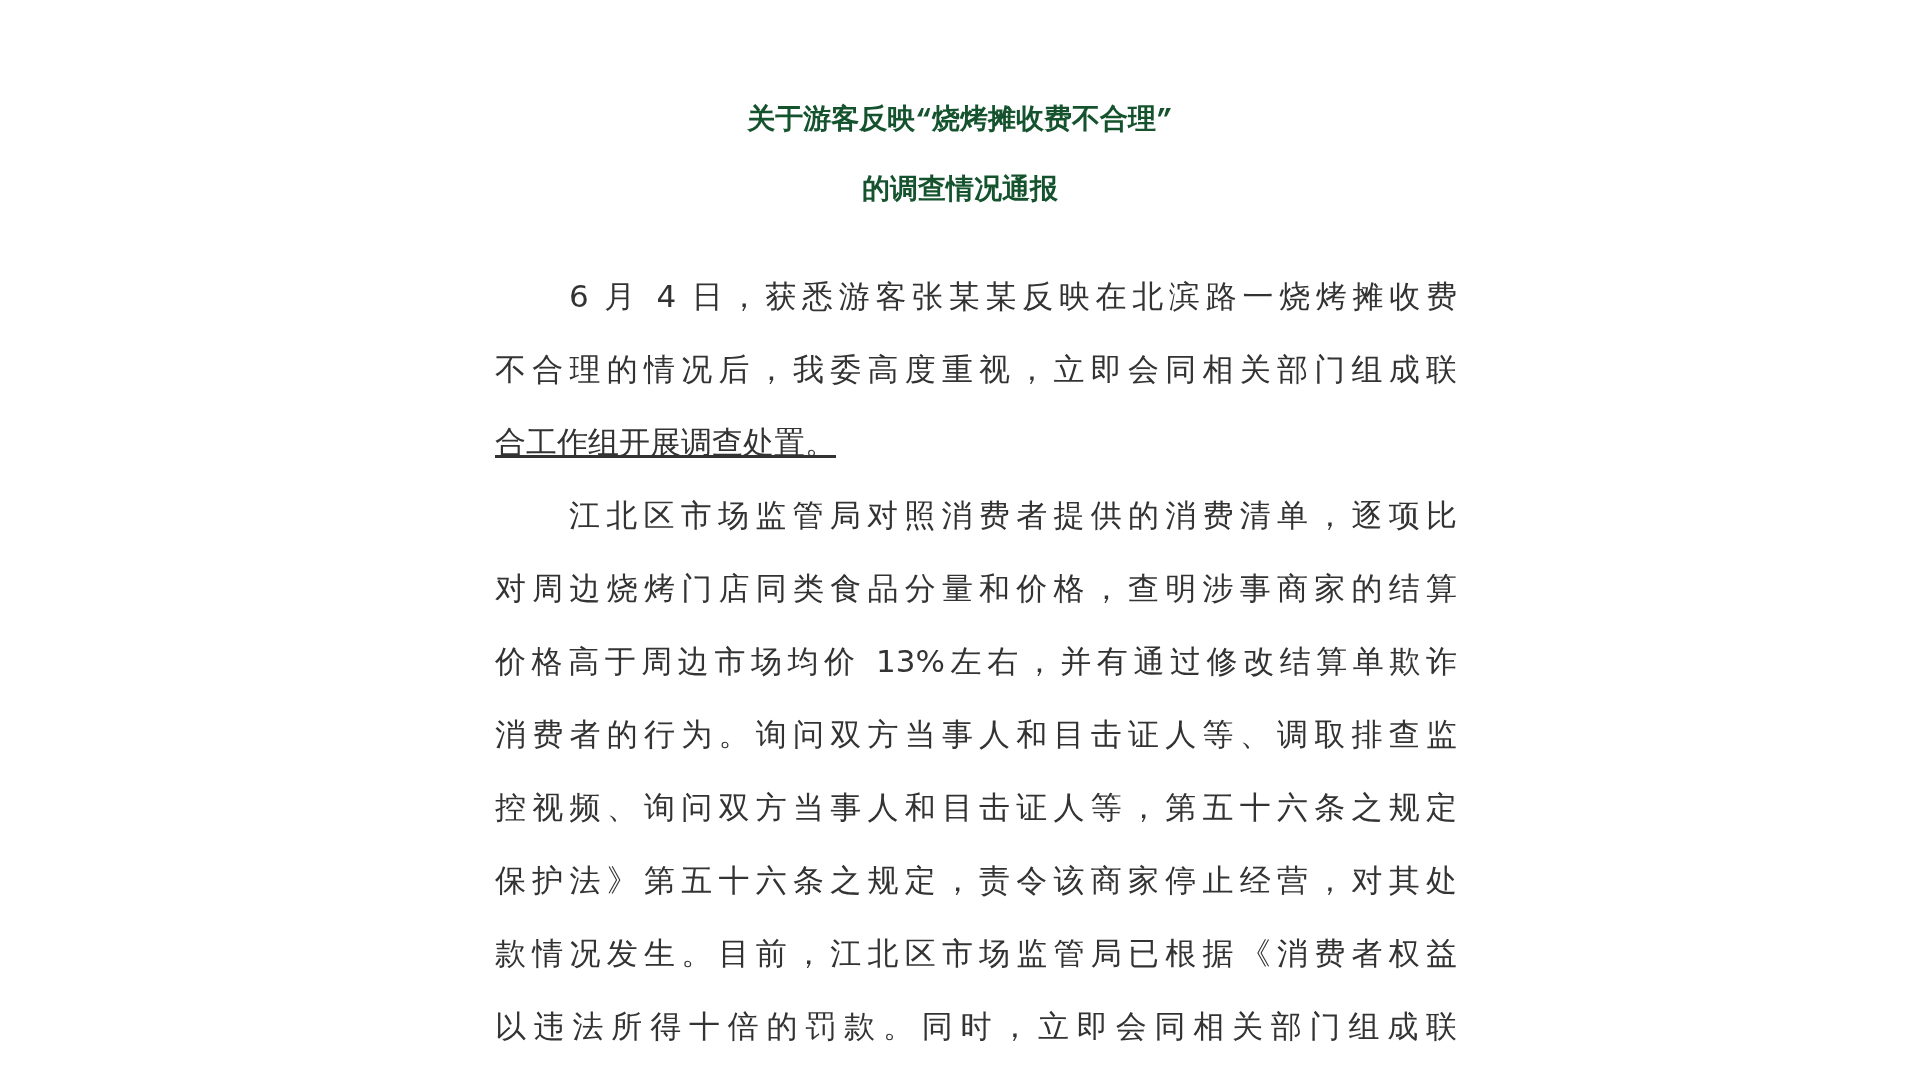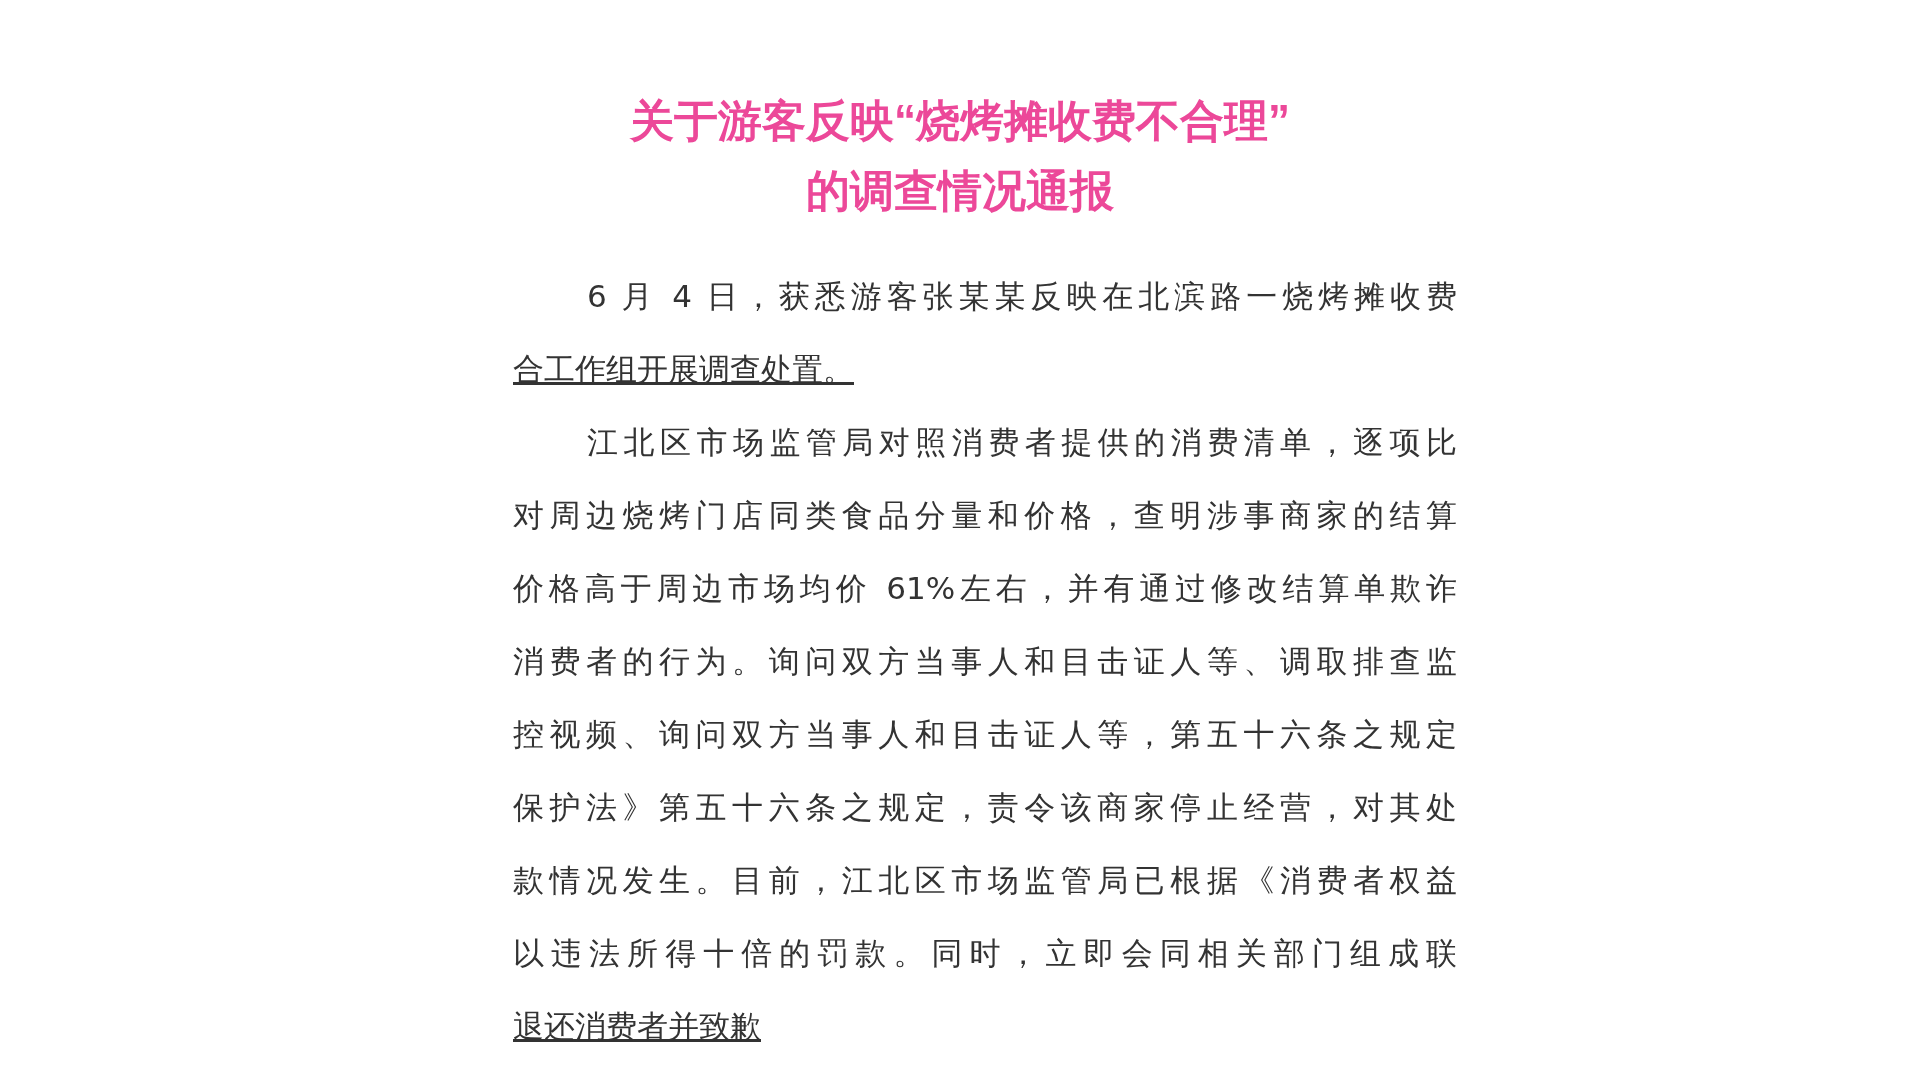"关于游客反映“烧烤摊收费不合理”" .title { color: #ec4899 -> #14532d; font-family: Liberation Sans, sans-serif -> Liberation Mono, monospace; font-size: 44px -> 28px }
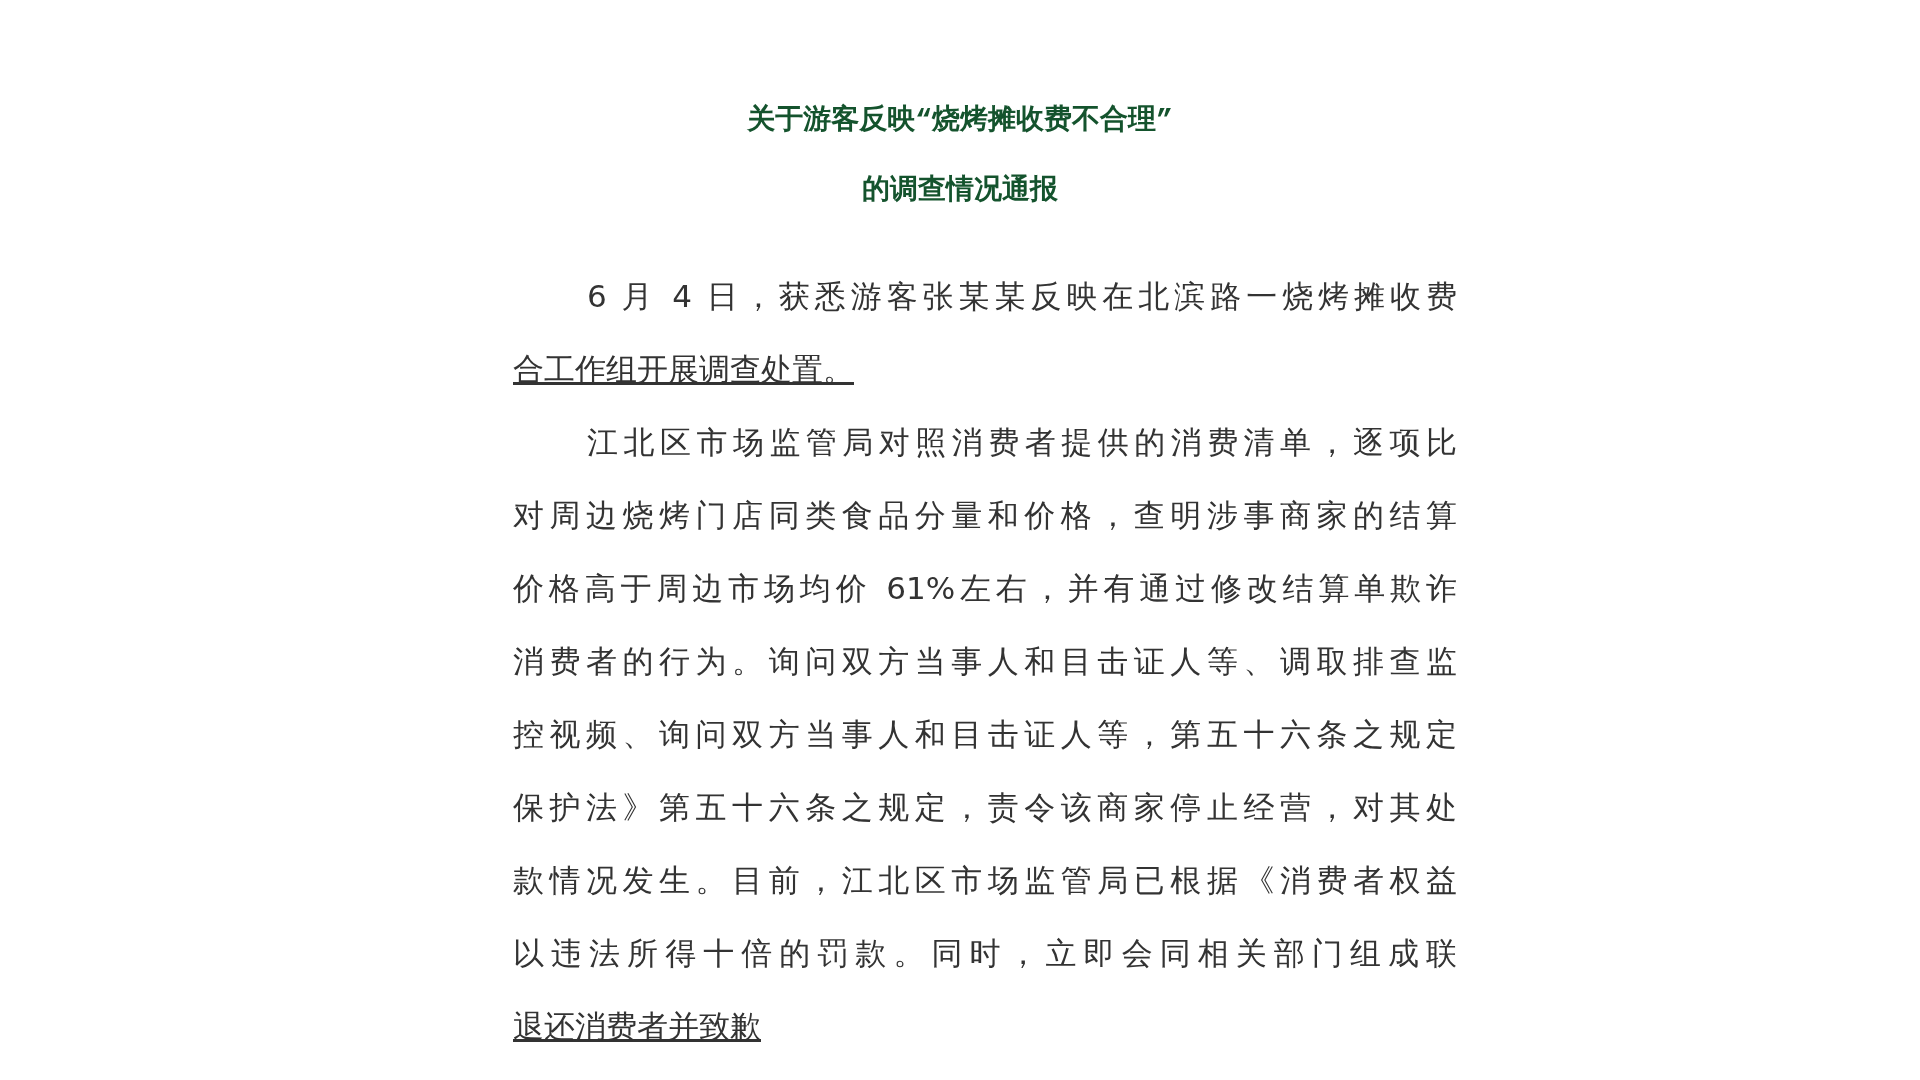"6 月 4 日，获悉游客张某某反映在北滨路一烧烤摊收费" .line { margin-left: 18px -> none }
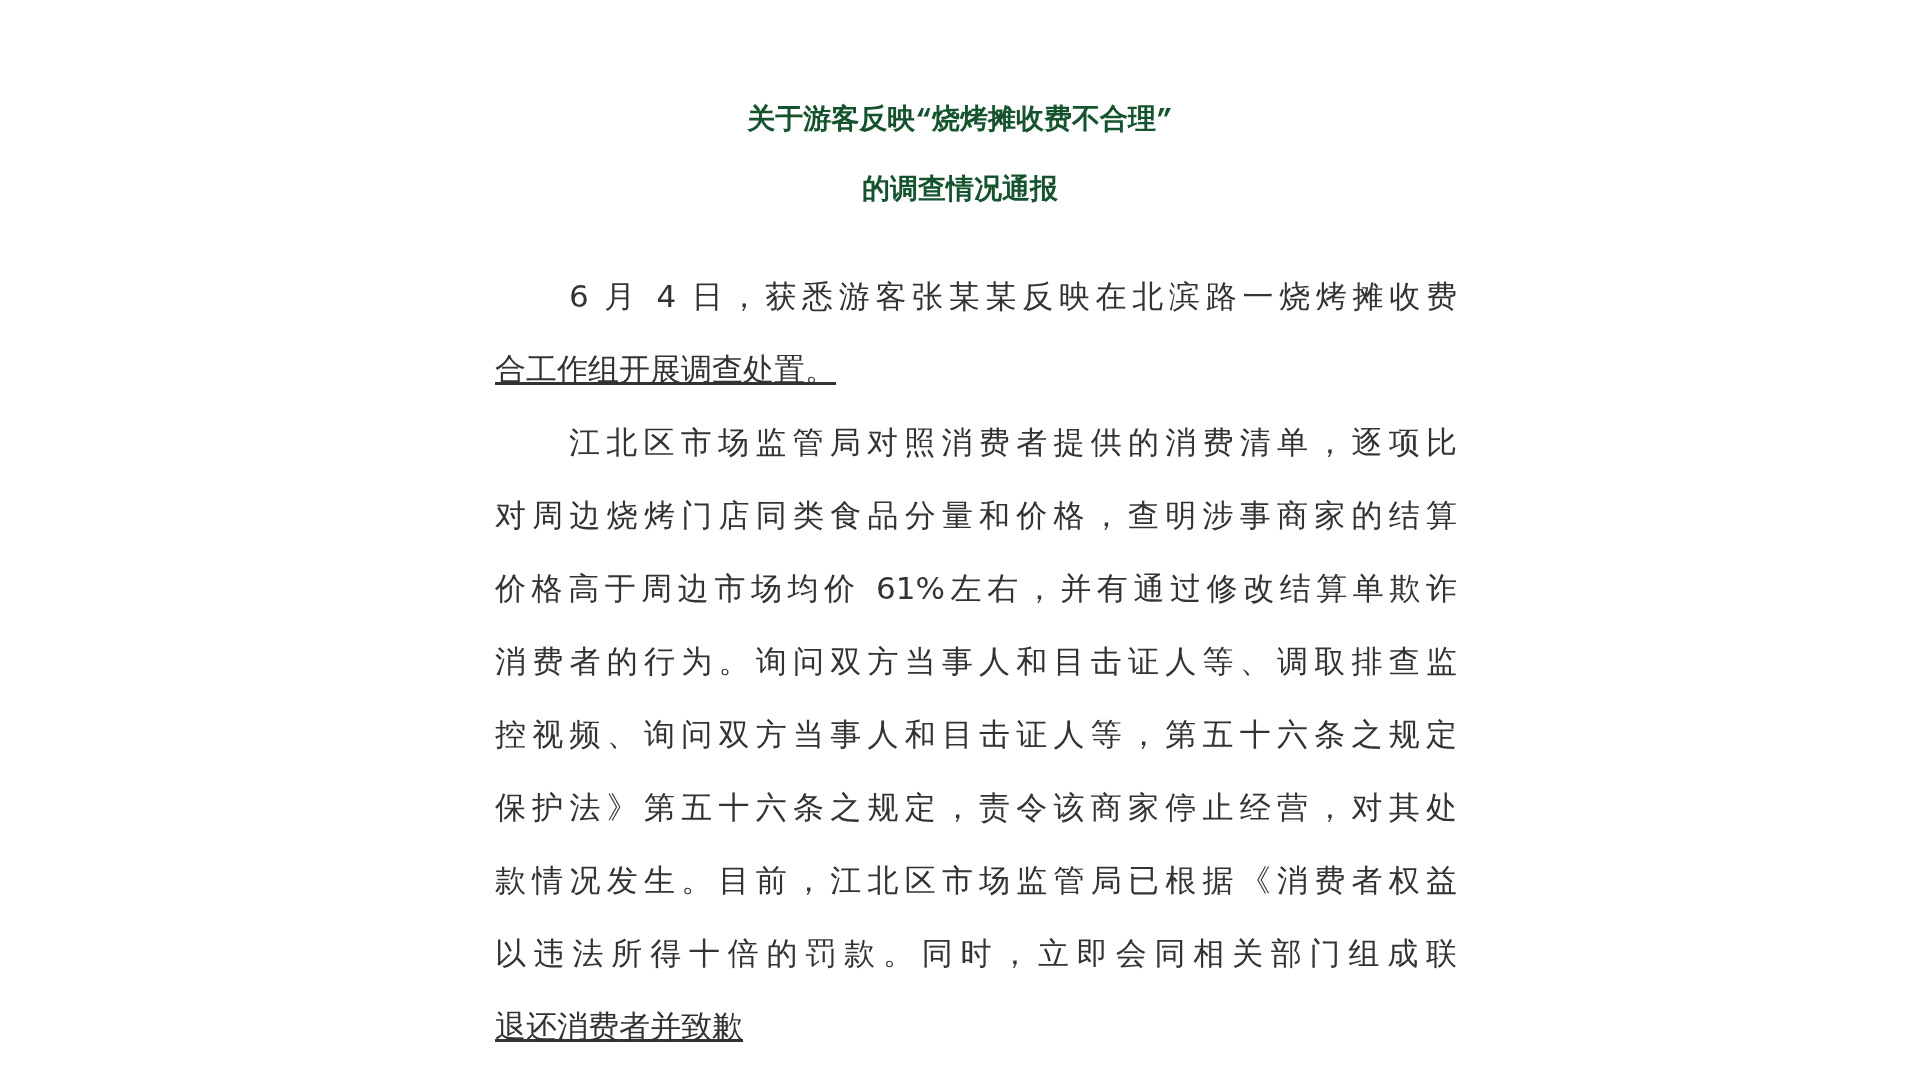"不合理的情况后，我委高度重视，立即会同相关部门组成联" span.line { html: none -> <span>不合理的情况后，我委高度重视，立即会同相关部门组成联</span> }
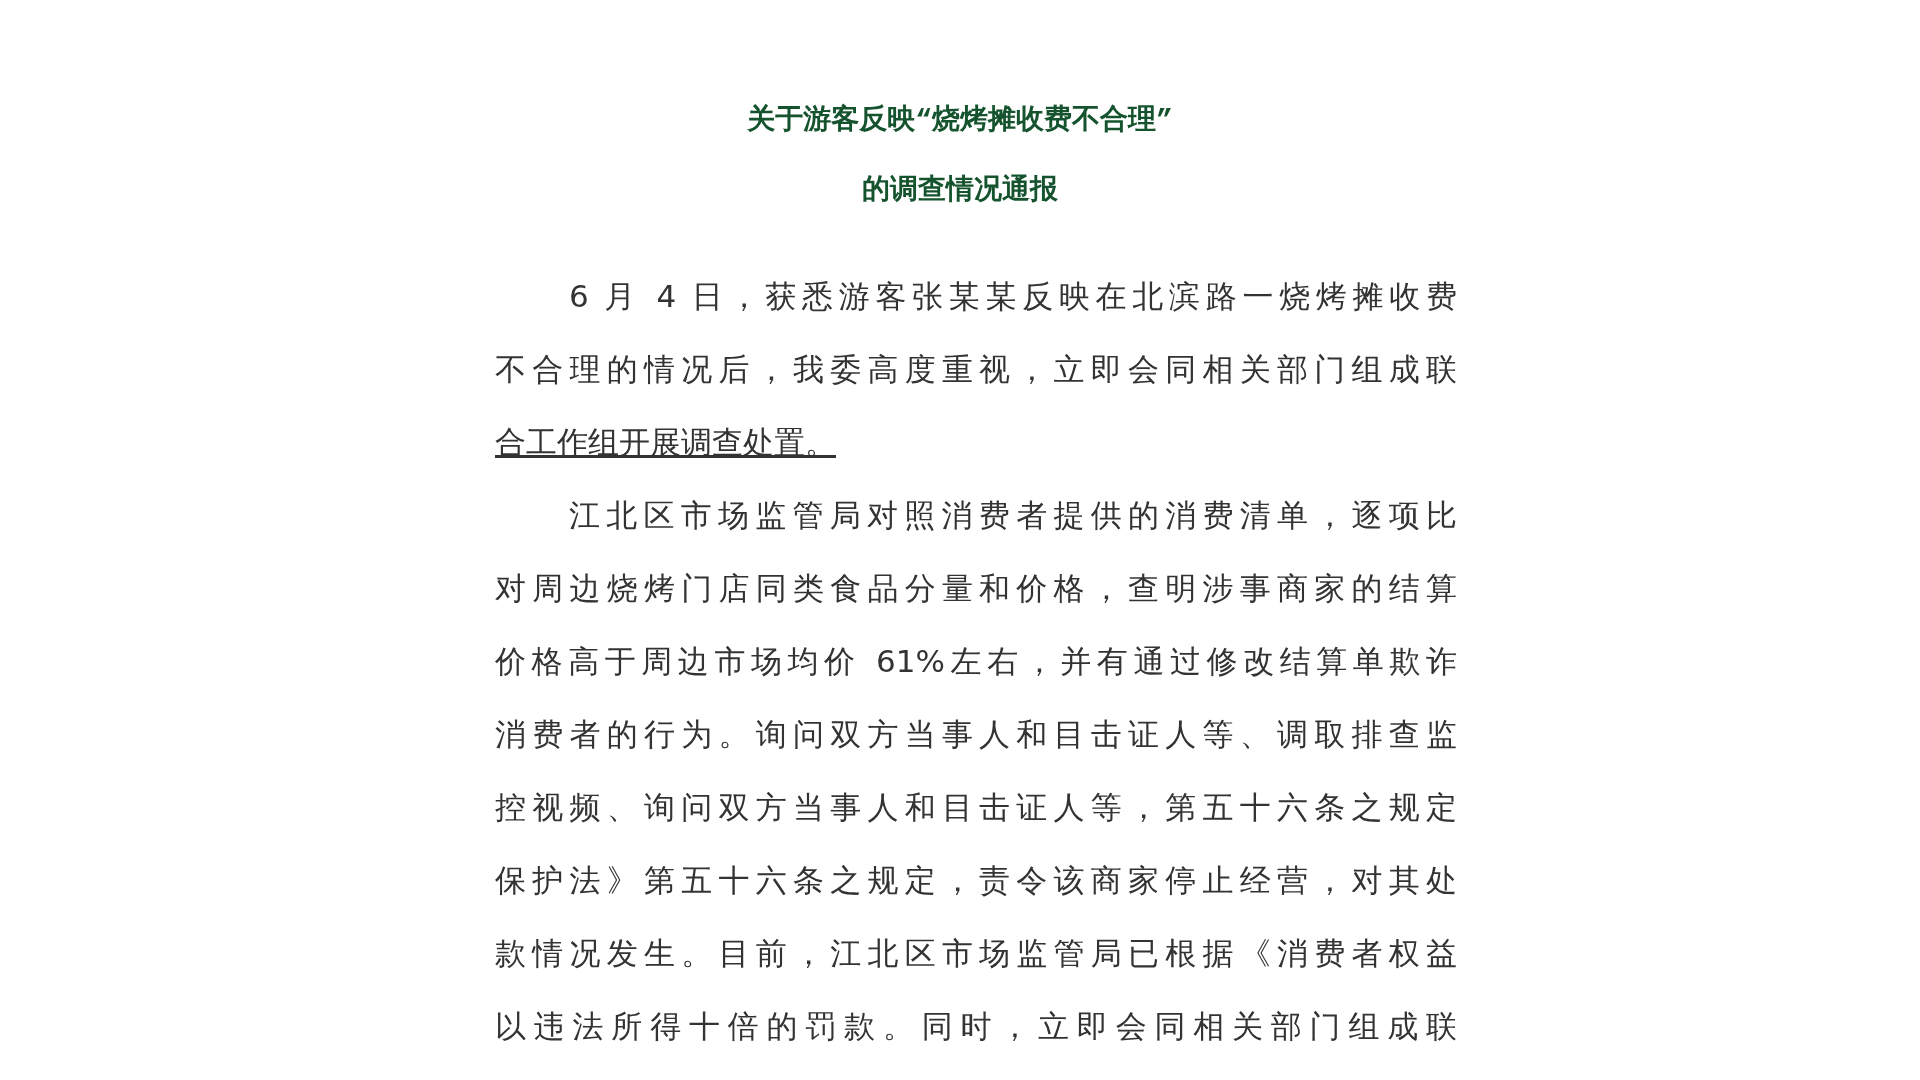"价格高于周边市场均价 61%左右，并有通过修改结算单欺诈" span.line { text: 61% -> 13% }
